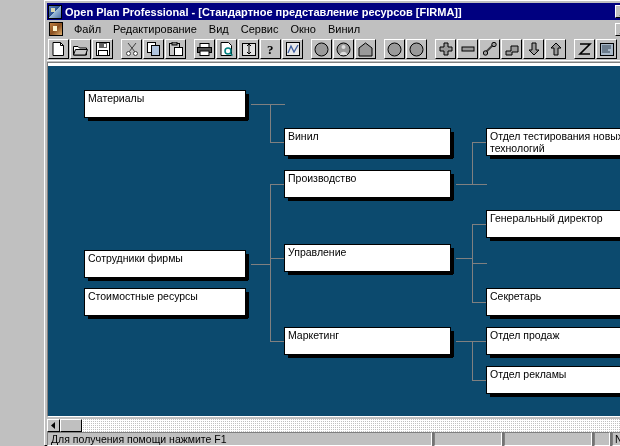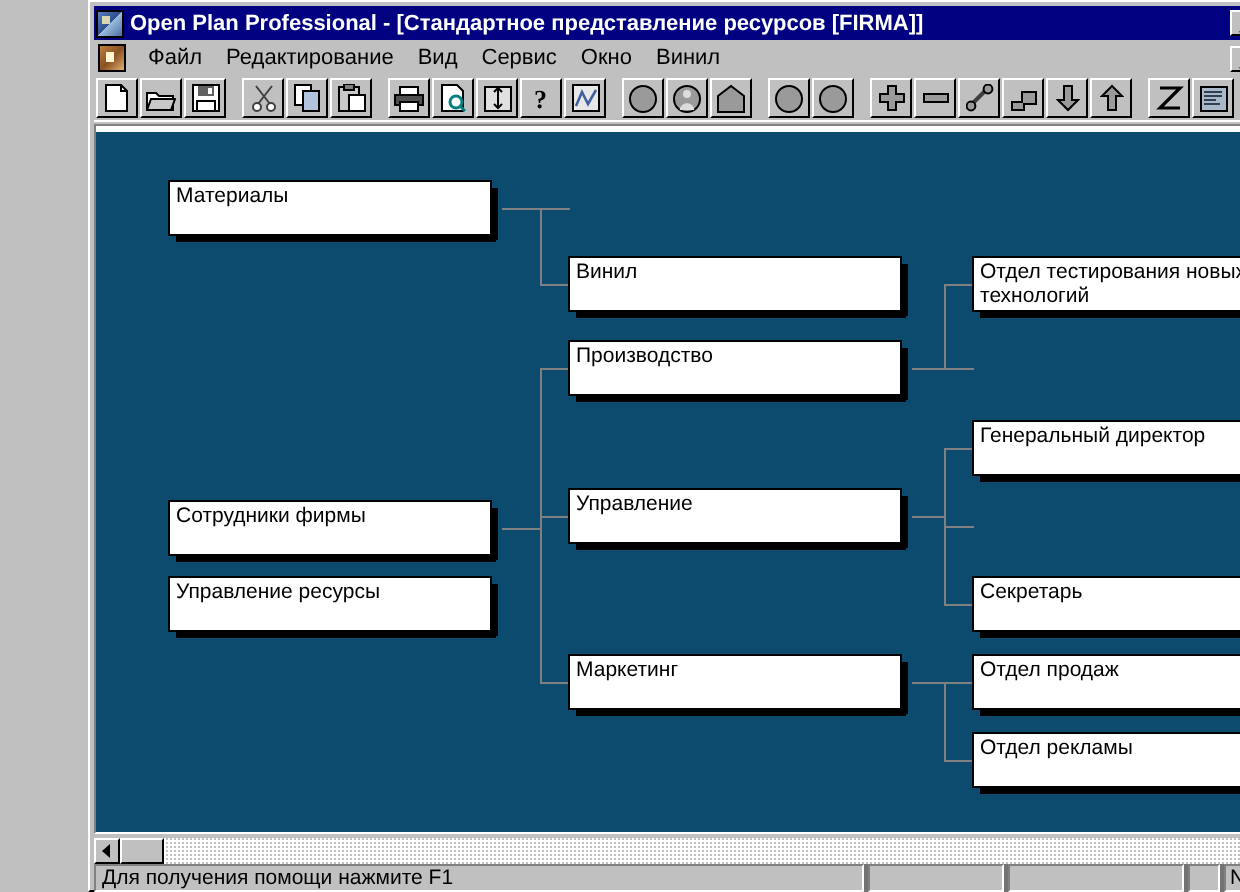"Управление ресурсы" div.lbl { text: Управление -> Стоимостные }
